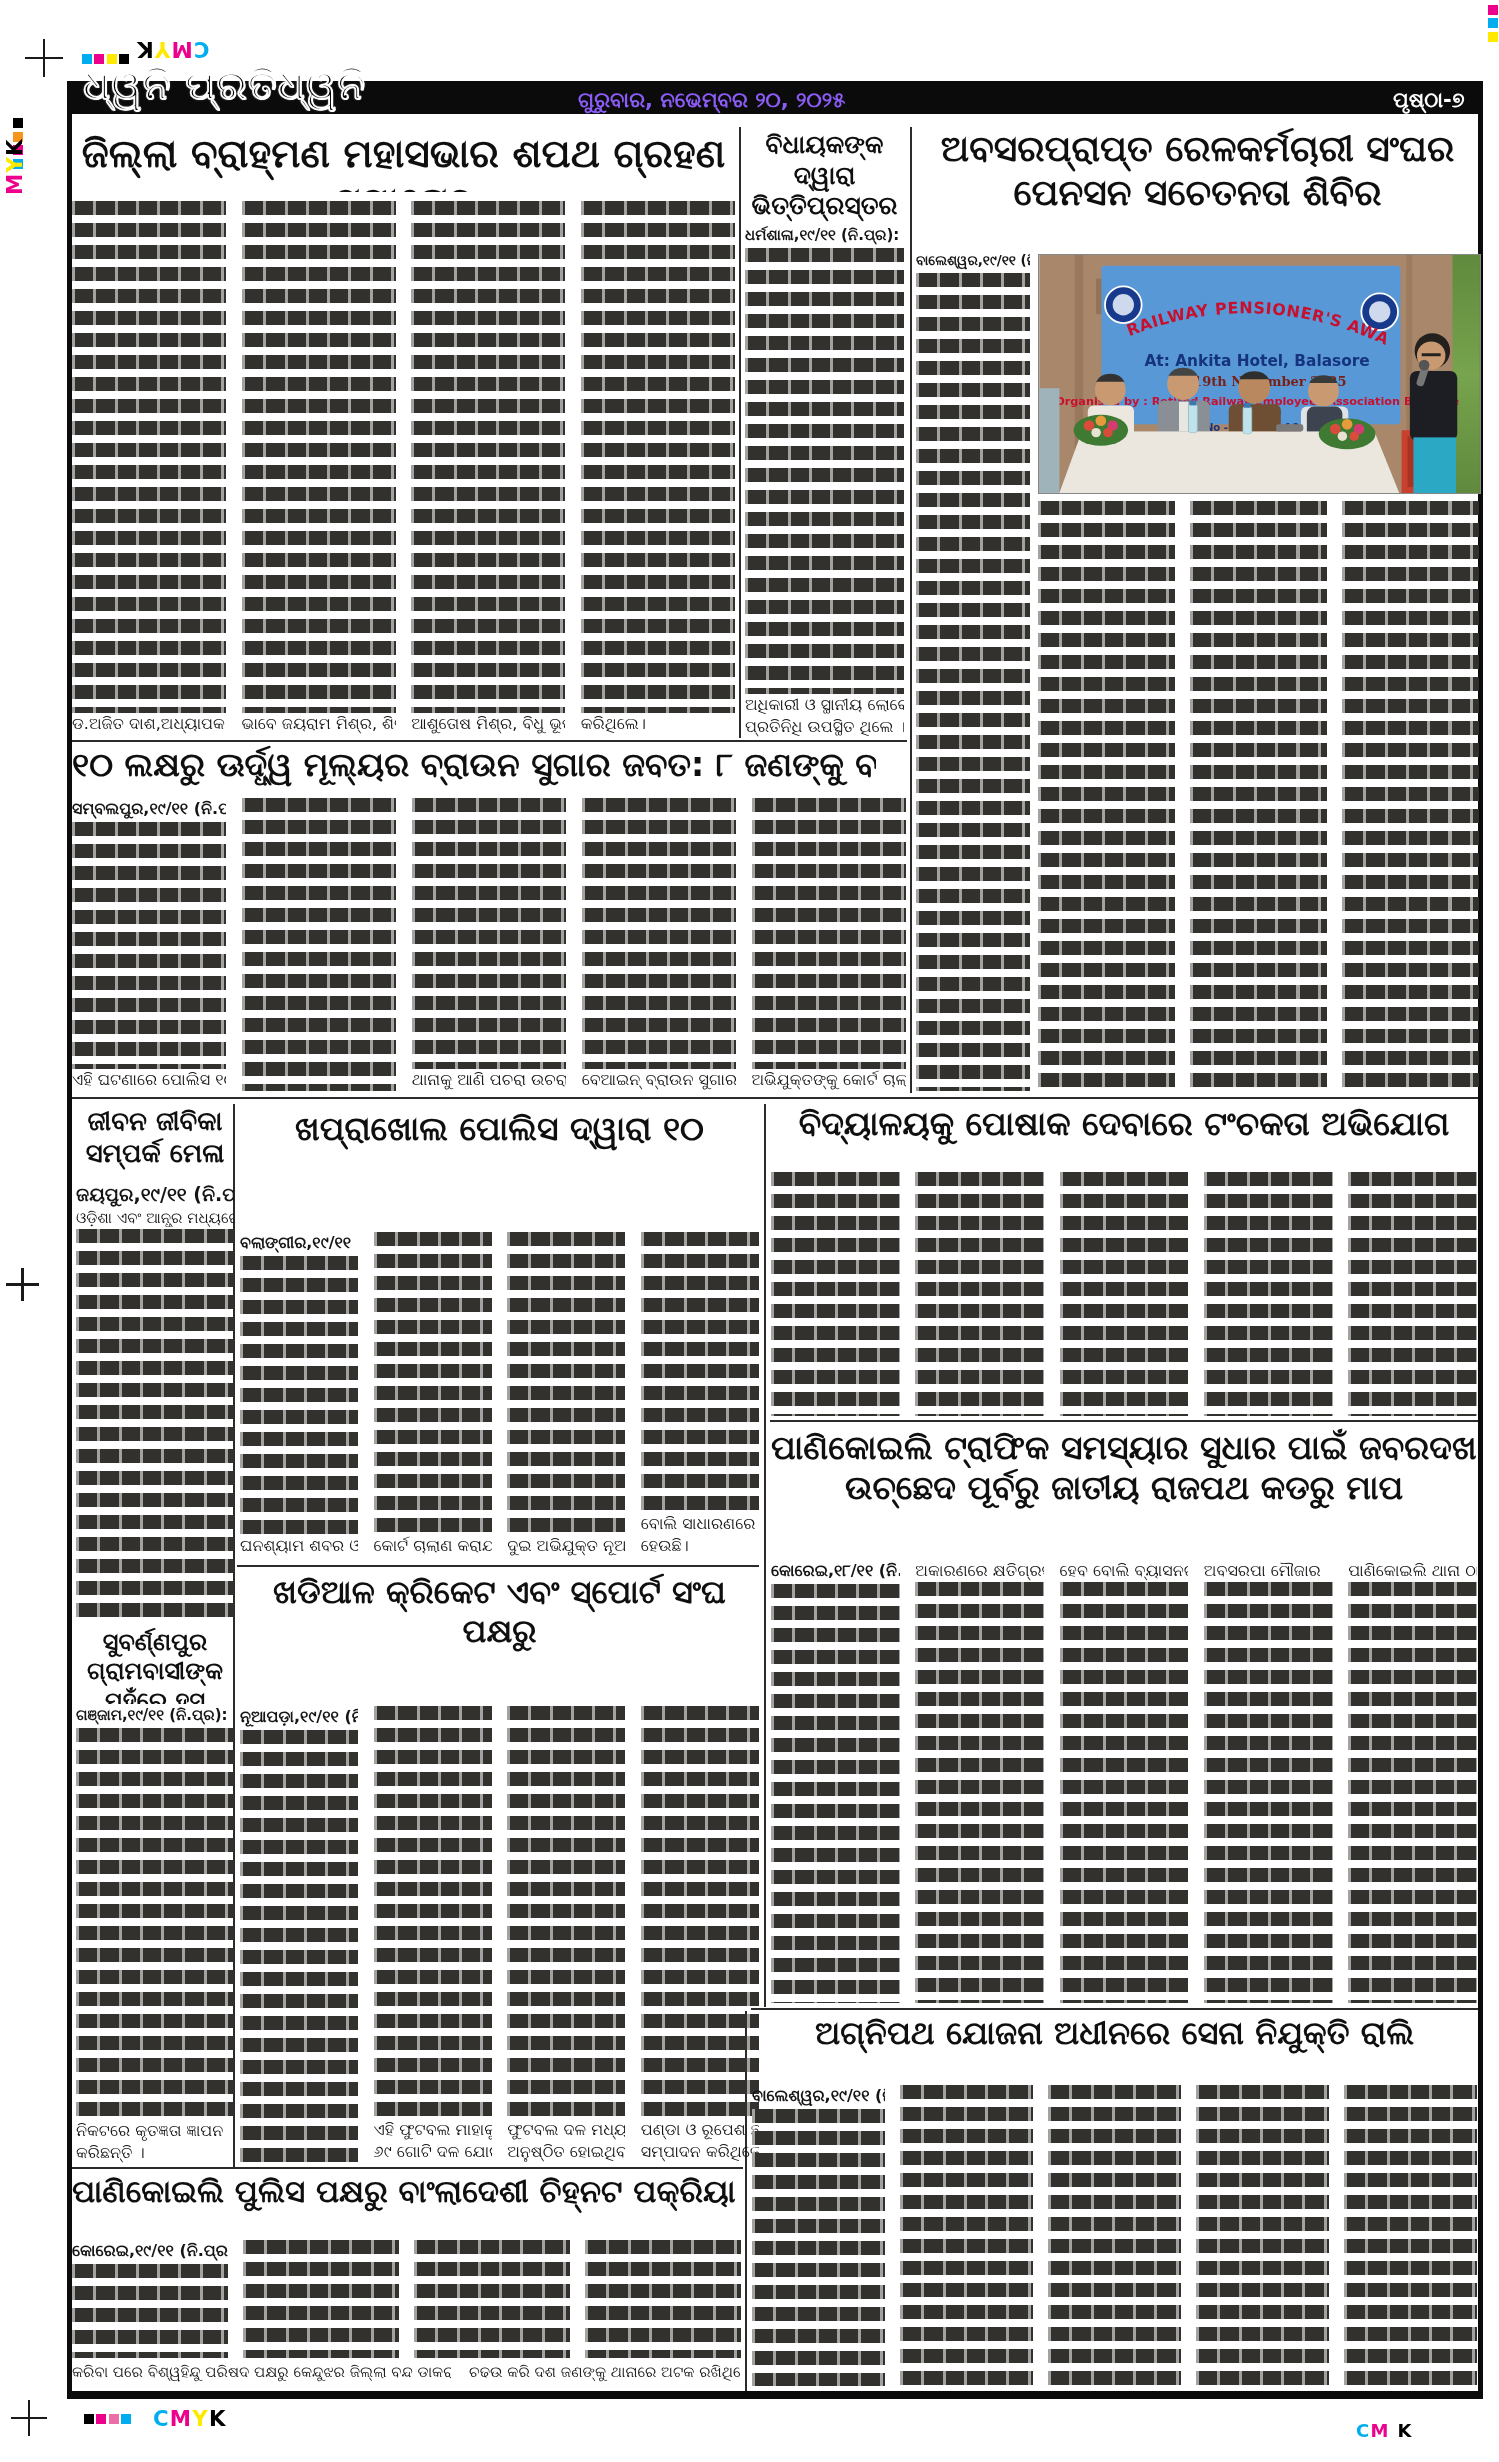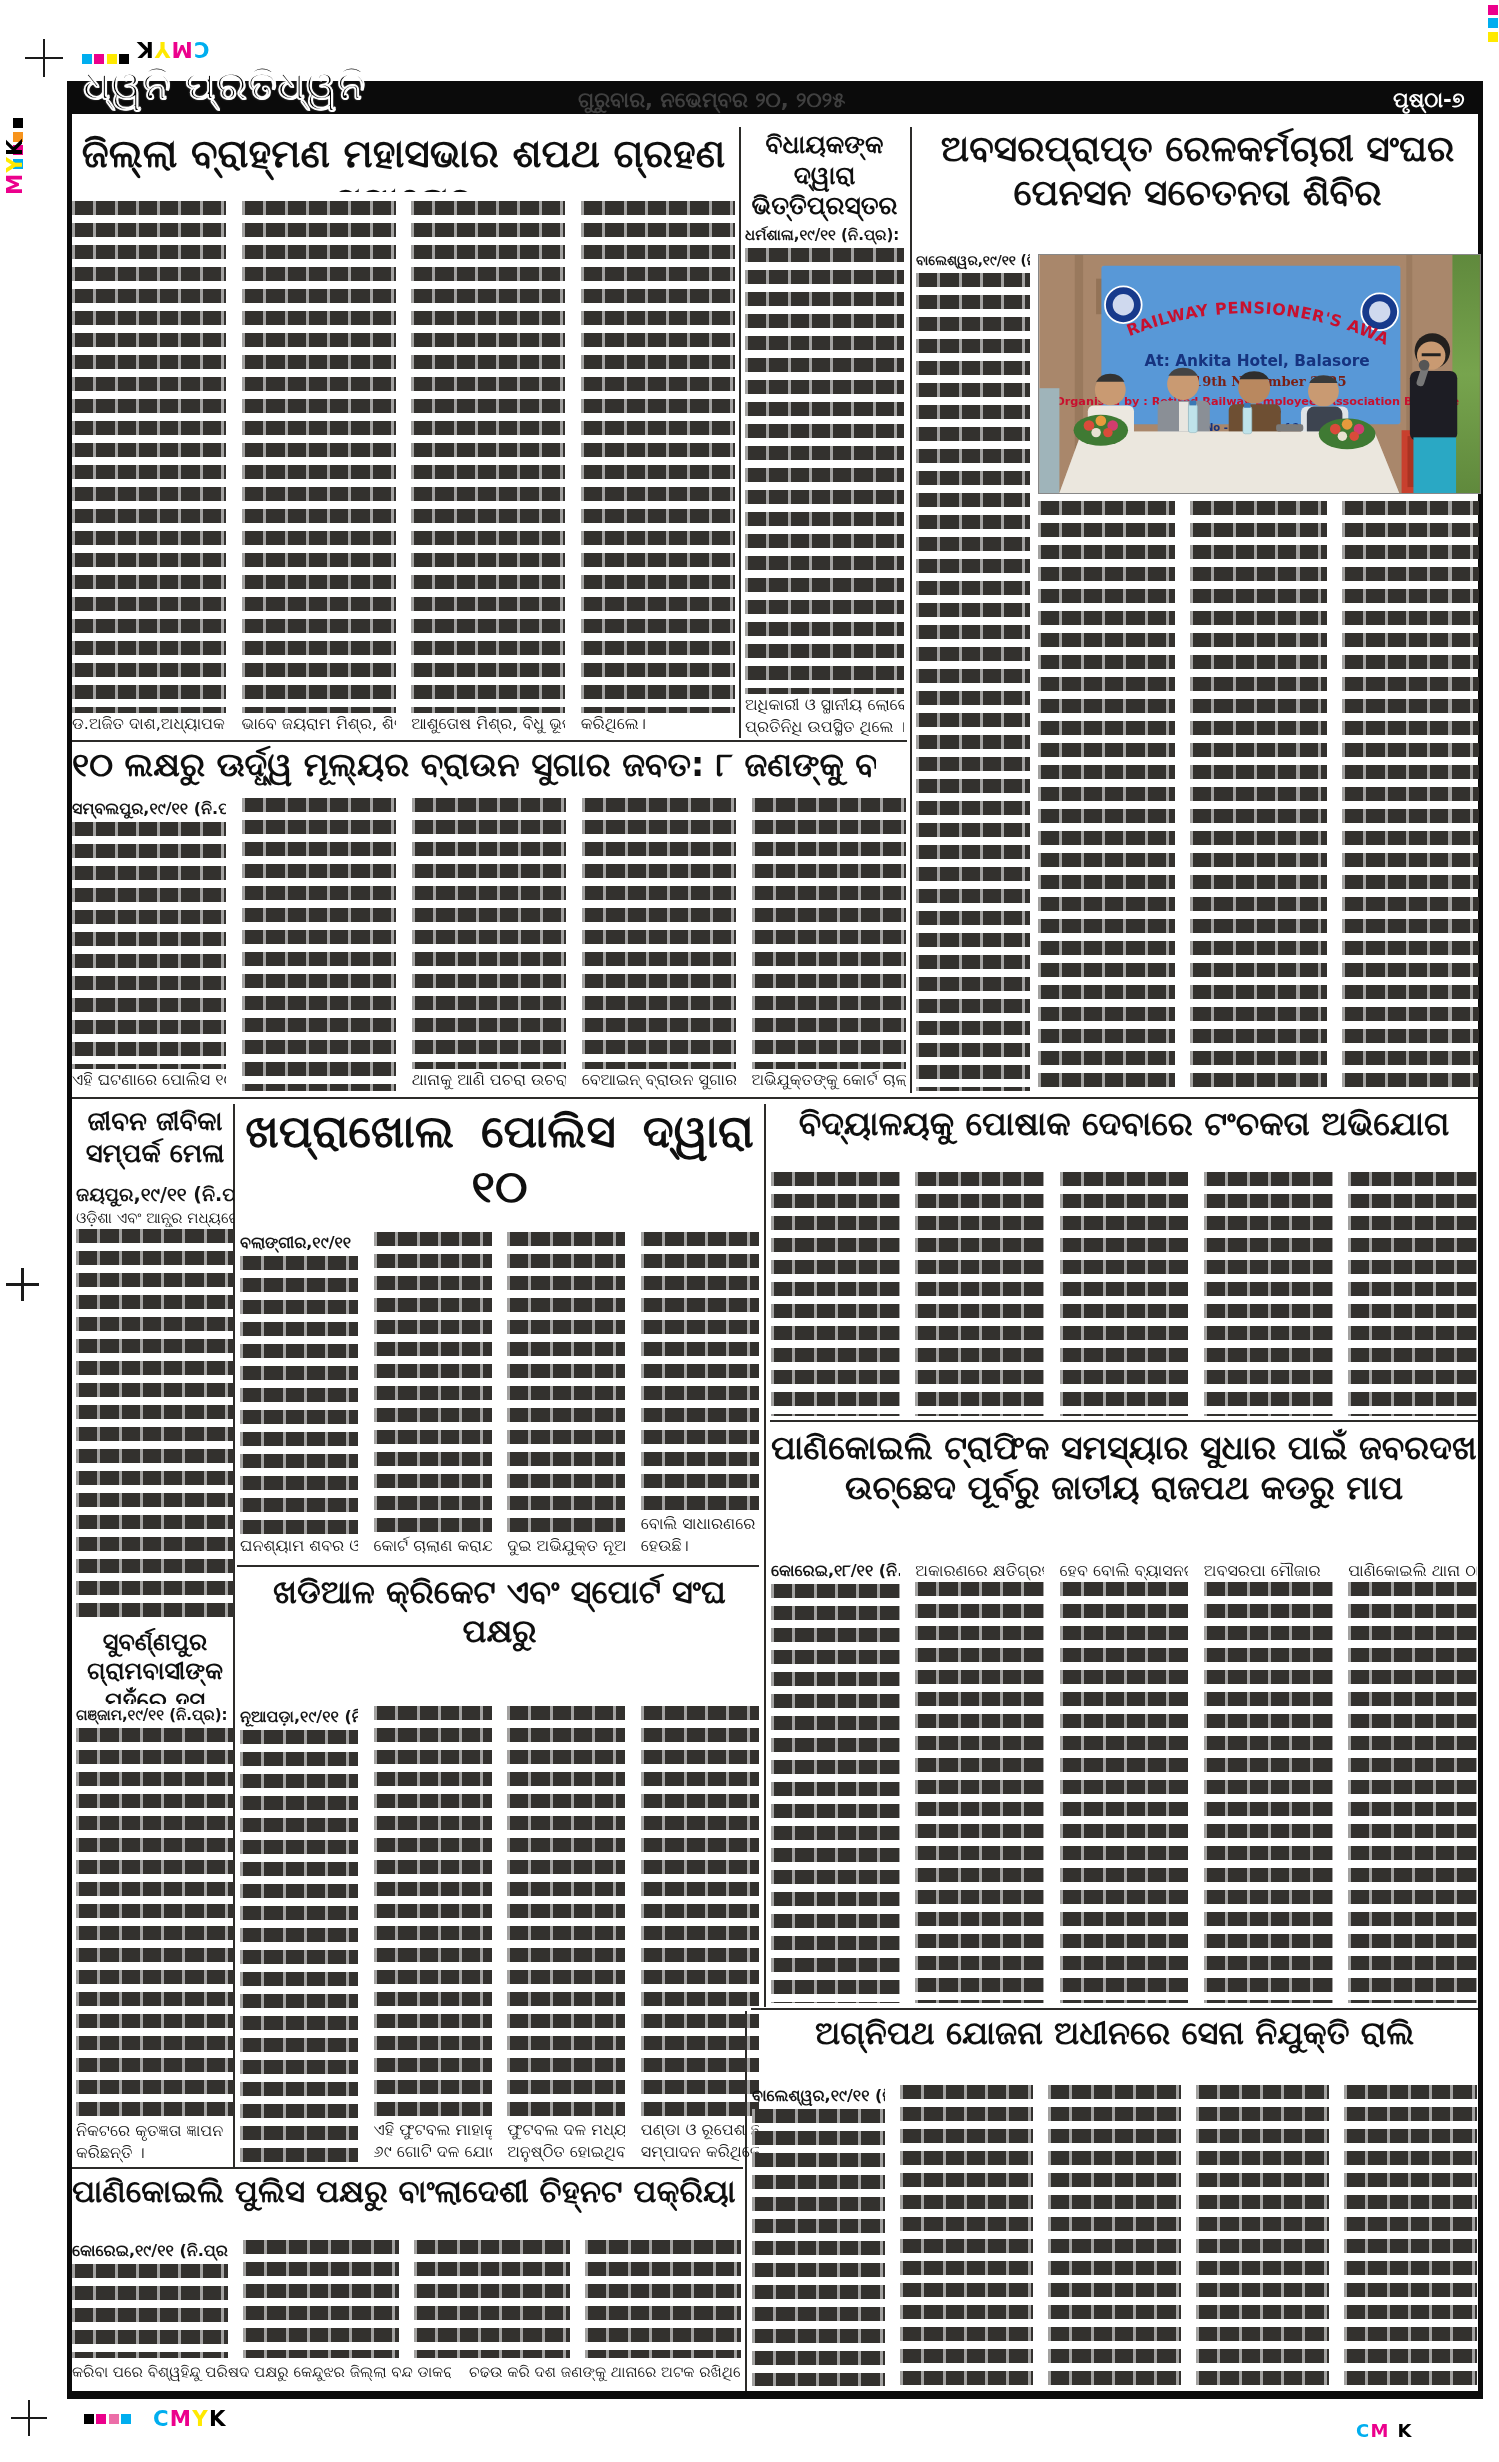"ଗୁରୁବାର, ନଭେମ୍ବର ୨୦, ୨୦୨୫" .mast-date { color: #404040 -> #8b5cf6 }
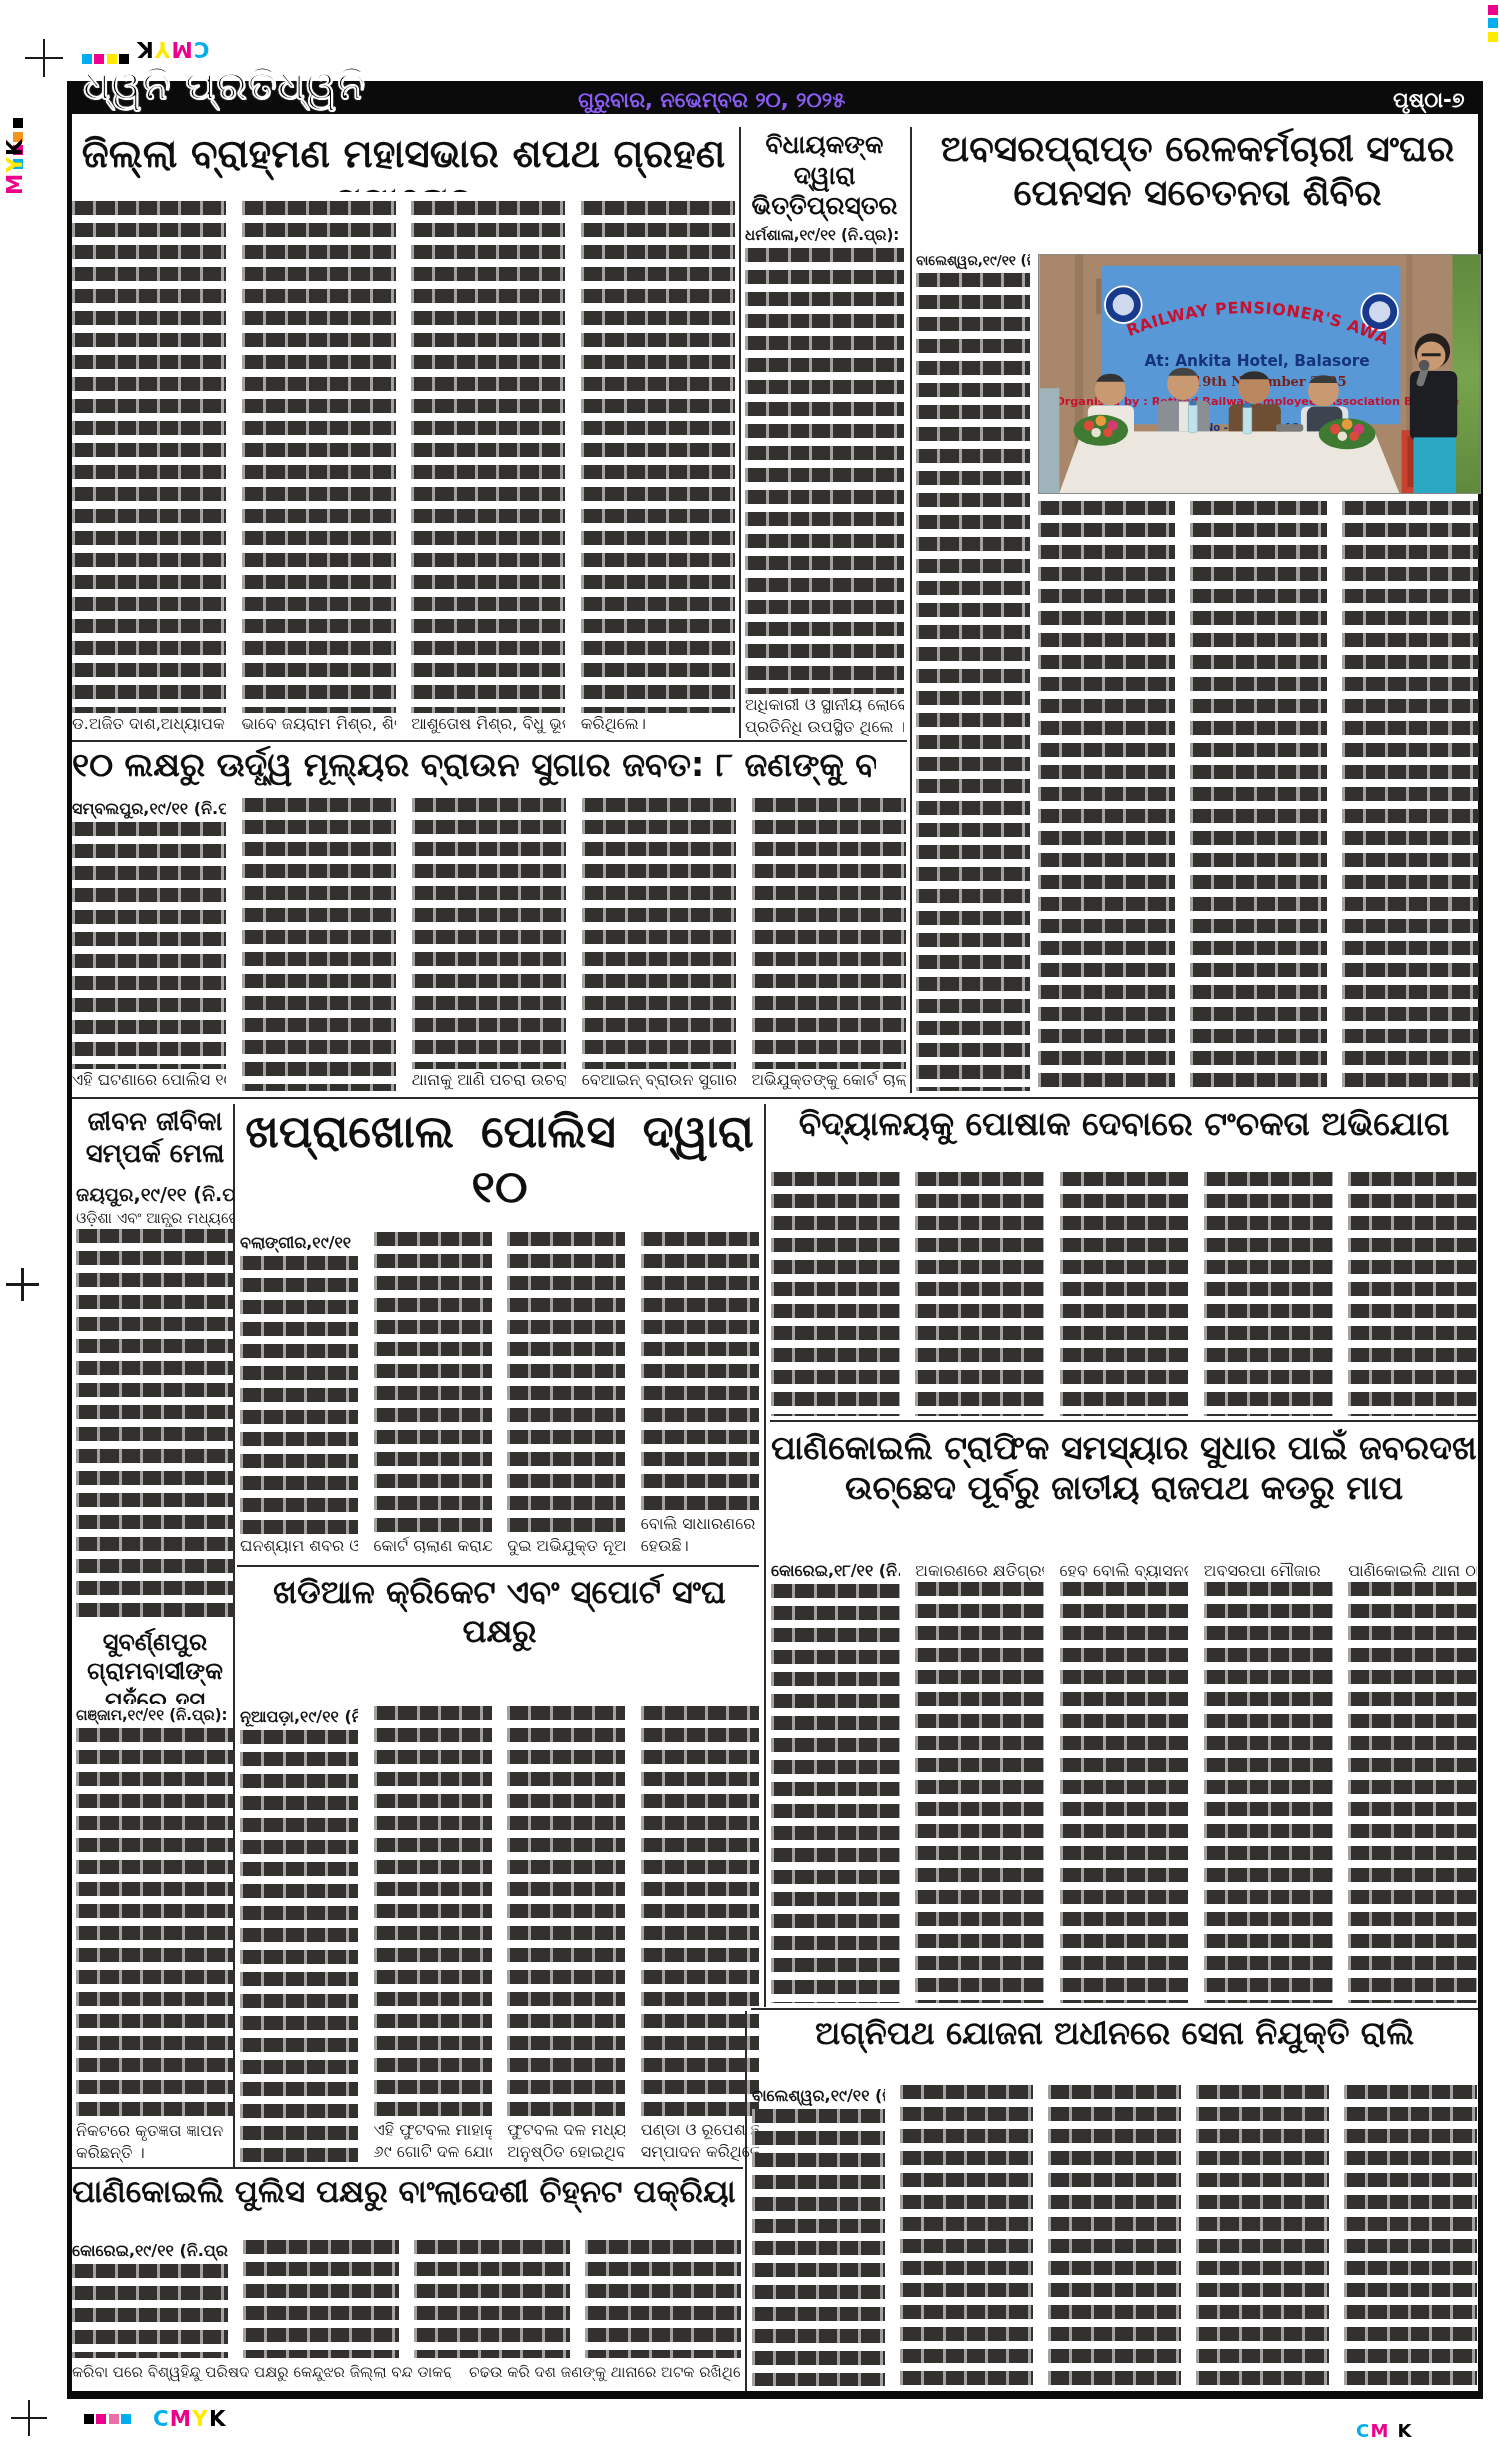"ଖପ୍ରାଖୋଲ ପୋଲିସ ଦ୍ୱାରା ୧୦" div.hl { font-family: Liberation Mono, monospace -> none; font-size: 45px -> 33px }
